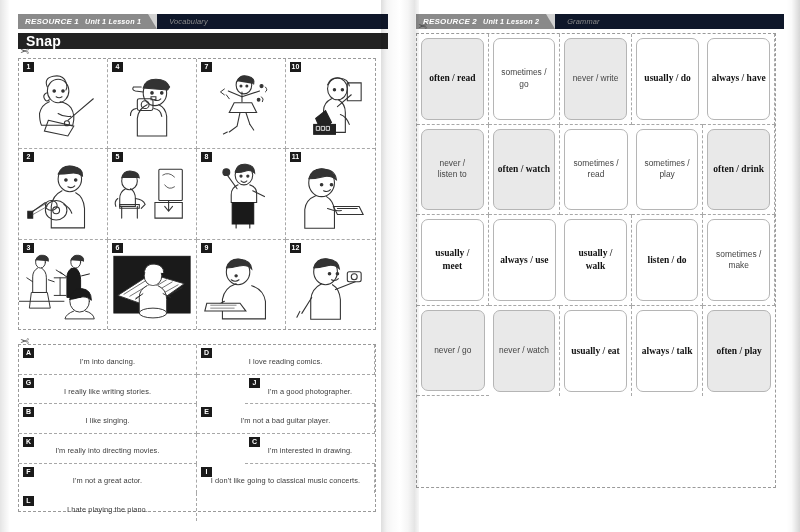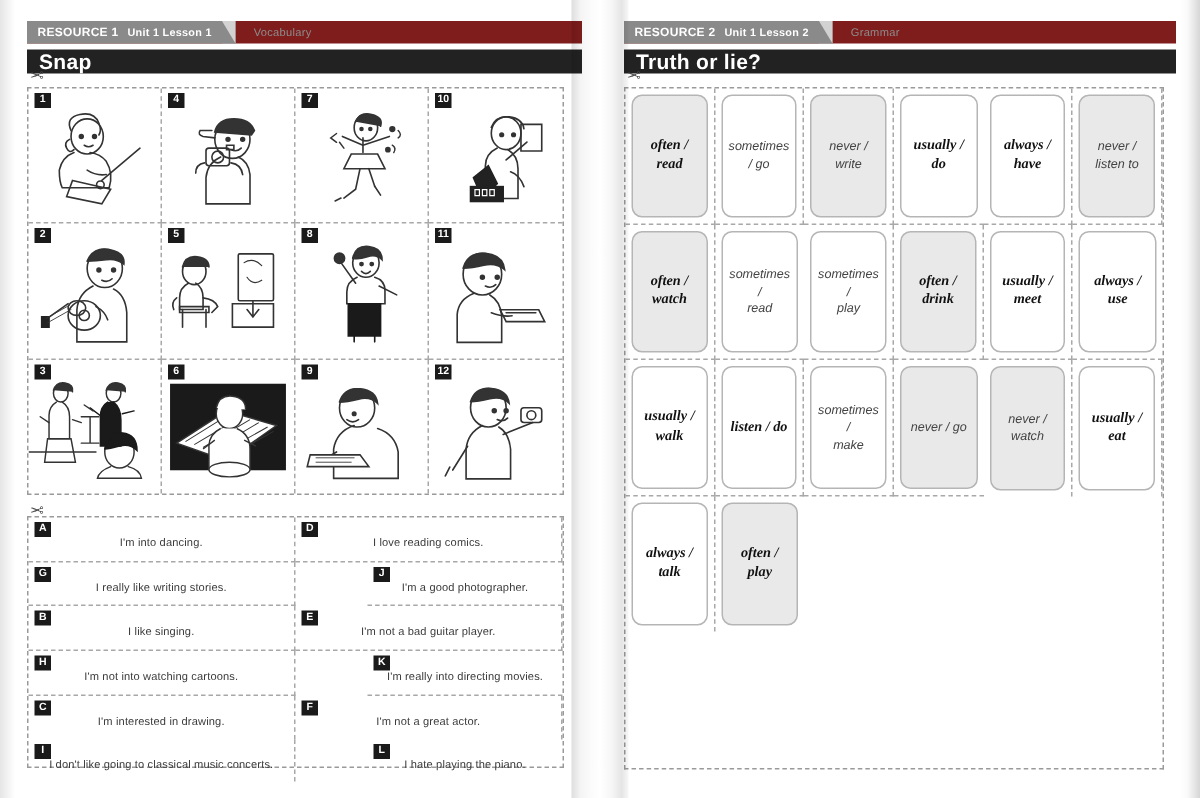"RESOURCE 1" .res-bar { background: #7f1d1d -> #0f172a; font-style: none -> italic }
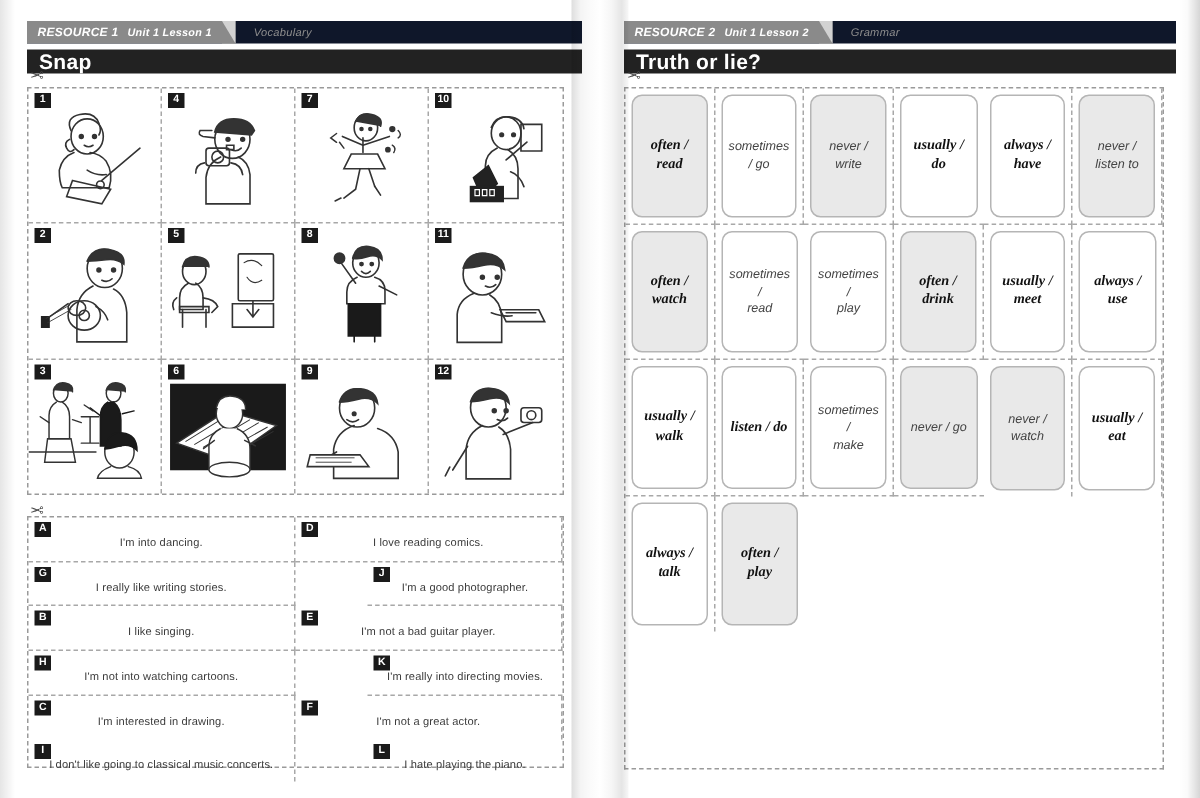"Truth or lie?" div.title-bar { html: <div>Truth or lie?</div> -> none }
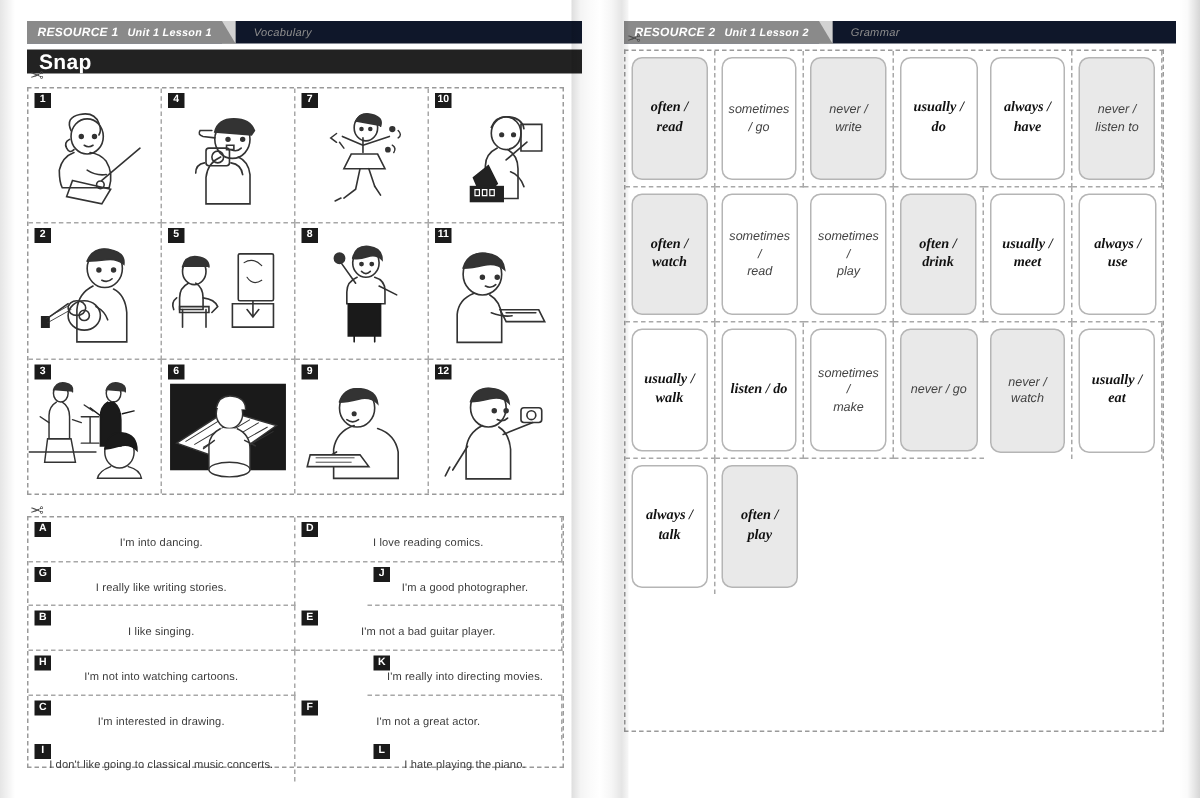"often / read" .tl-grid { font-style: italic -> none; grid-template-columns: repeat(6,1fr) -> repeat(5,1fr) }
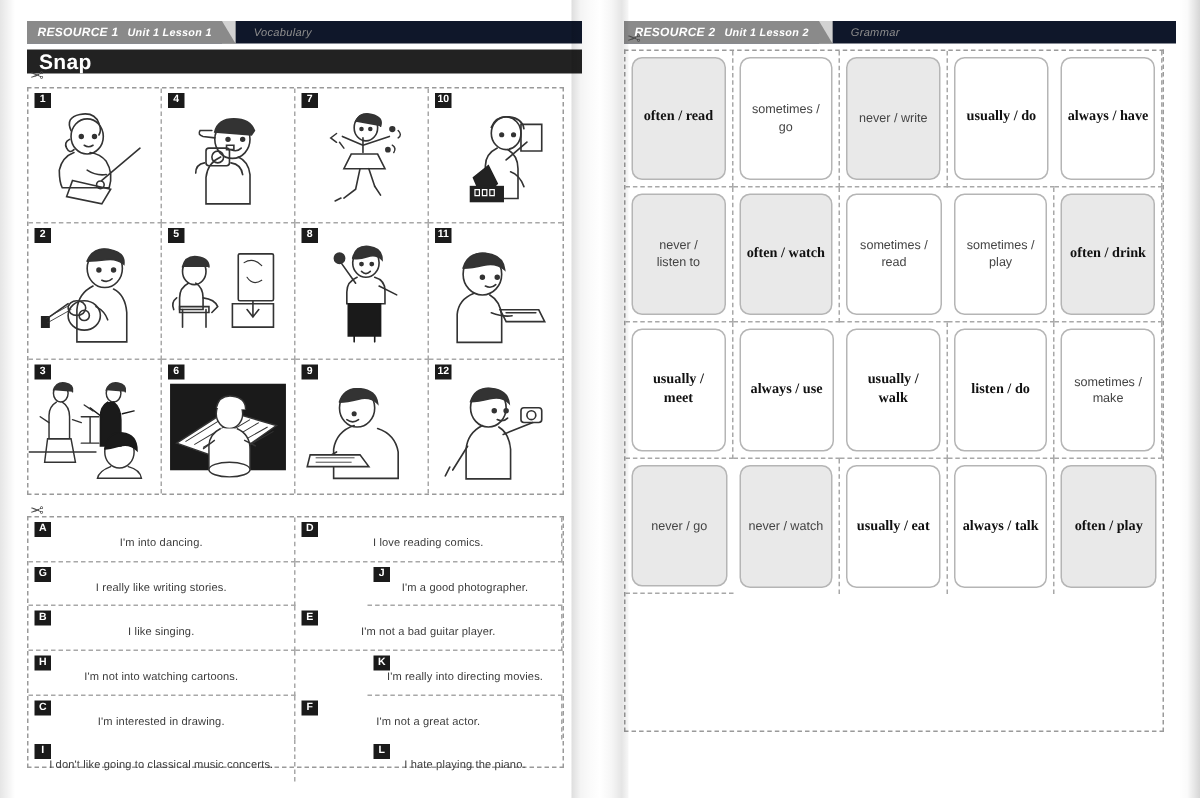"I'm not into watching cartoons." div.txt-cell { html: <div> <span>H</span> <p>I'm not into watching cartoons.</p> </div> -> none }
